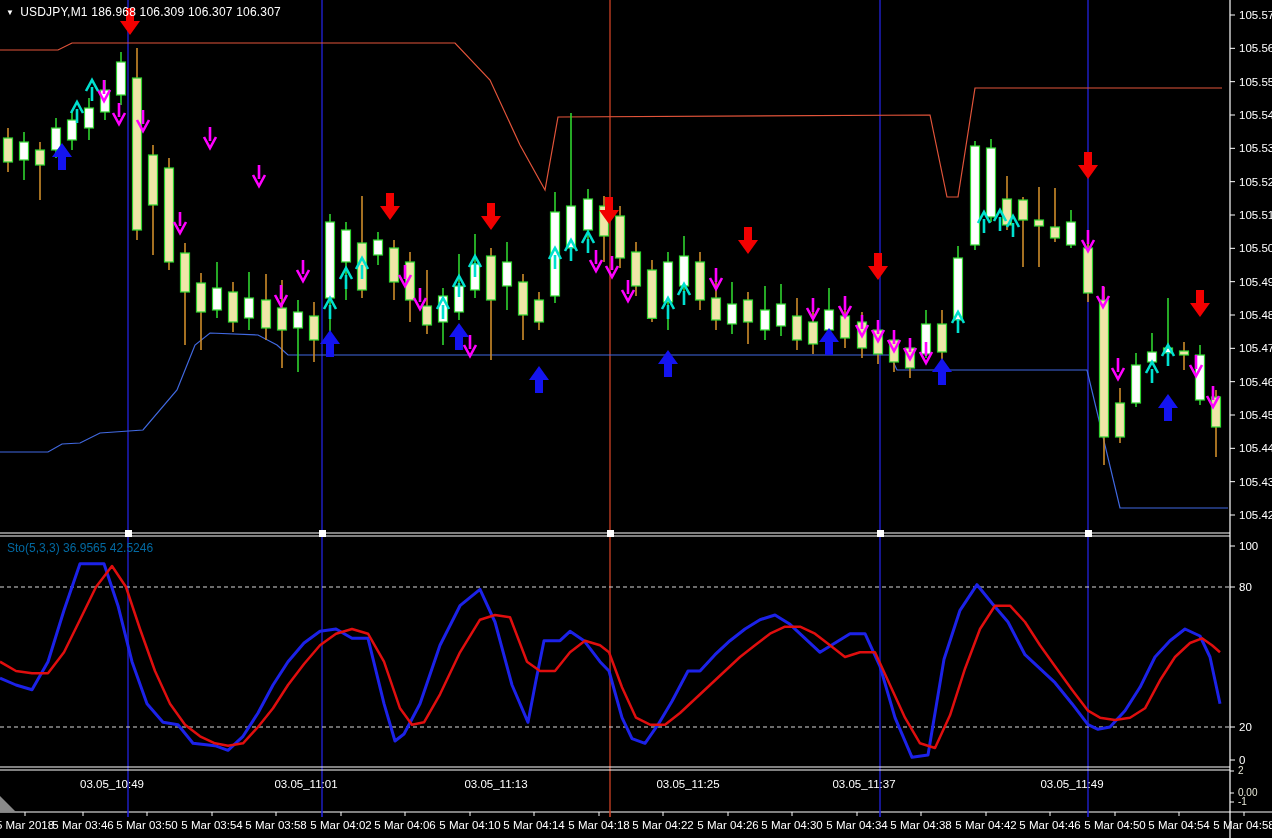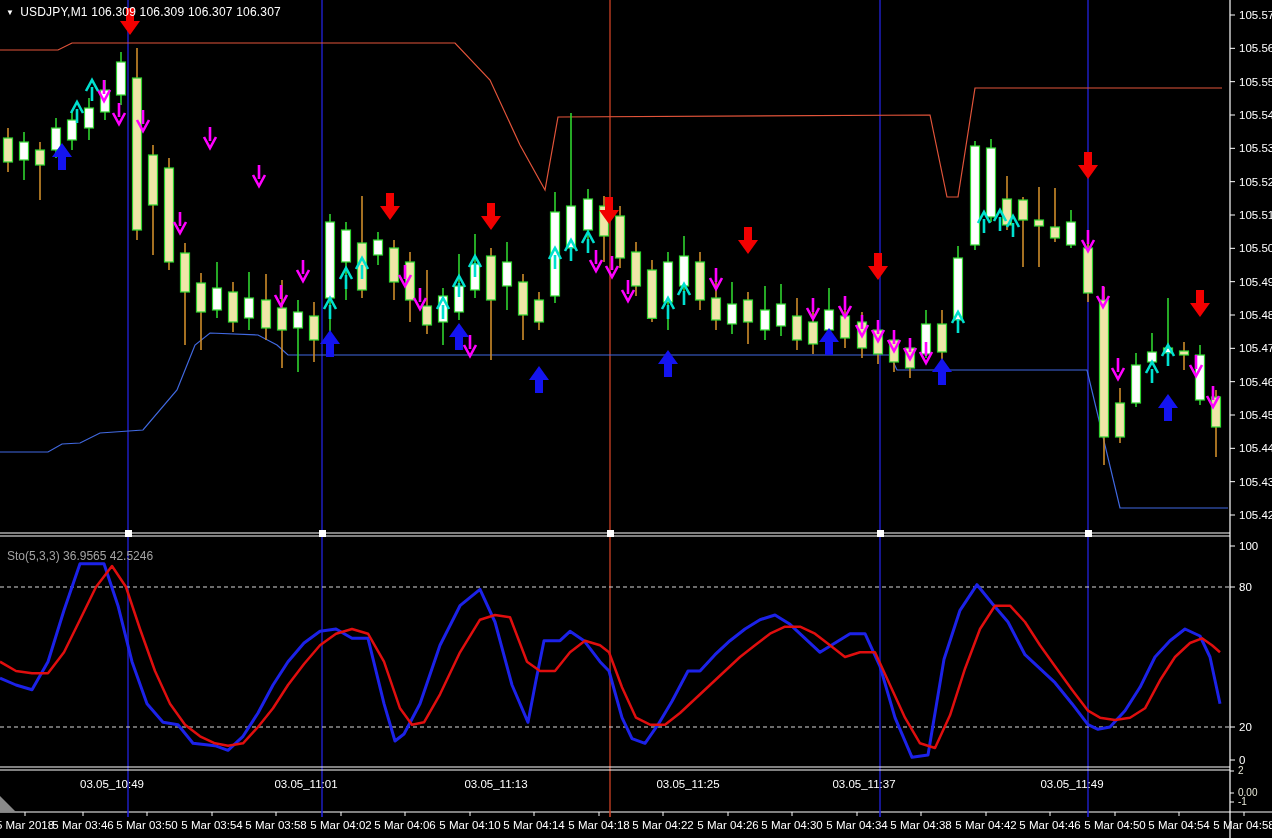"USDJPY,M1 106.309 106.309 106.307" span { text: 106.309 106.309 106.307 106.307 -> 186.968 106.309 106.307 106.307 }
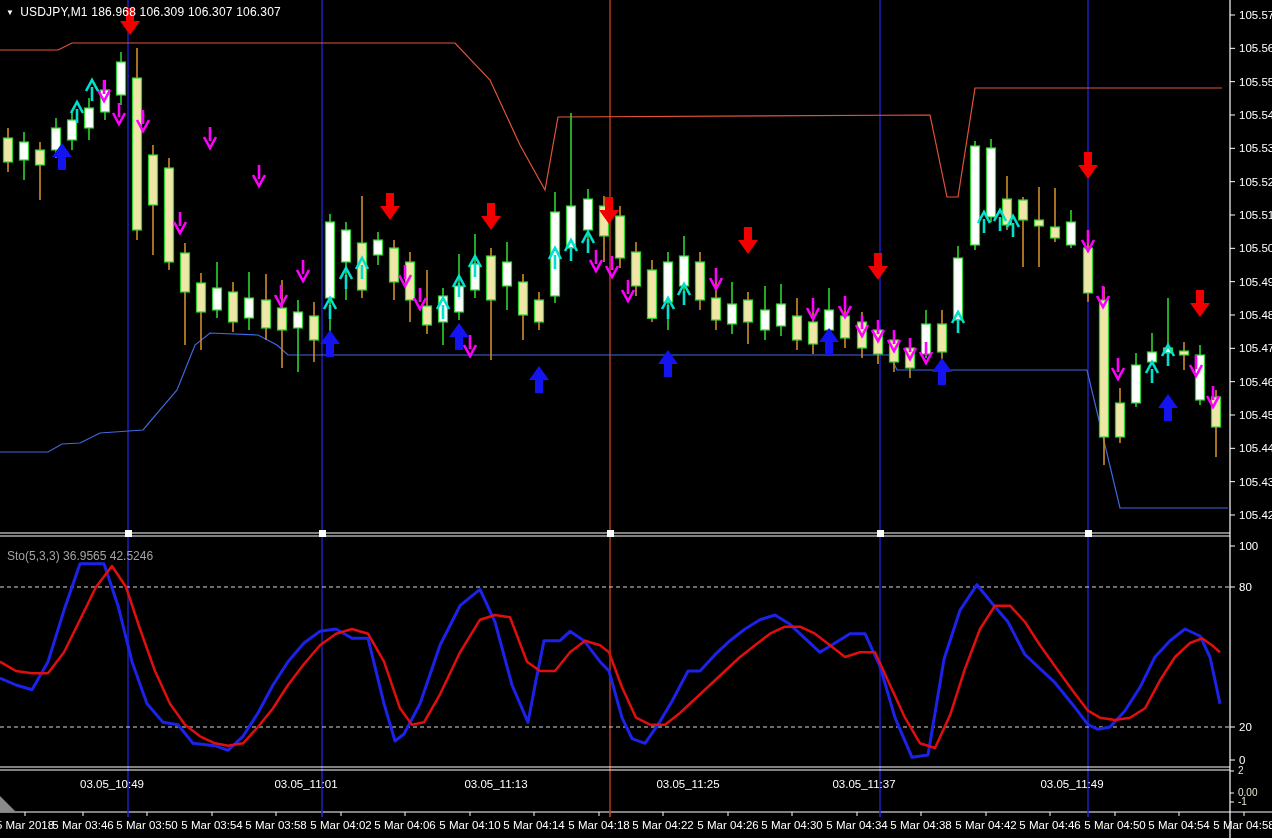"Sto(5,3,3) 36.9565 42.5246" #sto-label { color: #a3a3a3 -> #0369a1; margin-top: 8px -> none }
